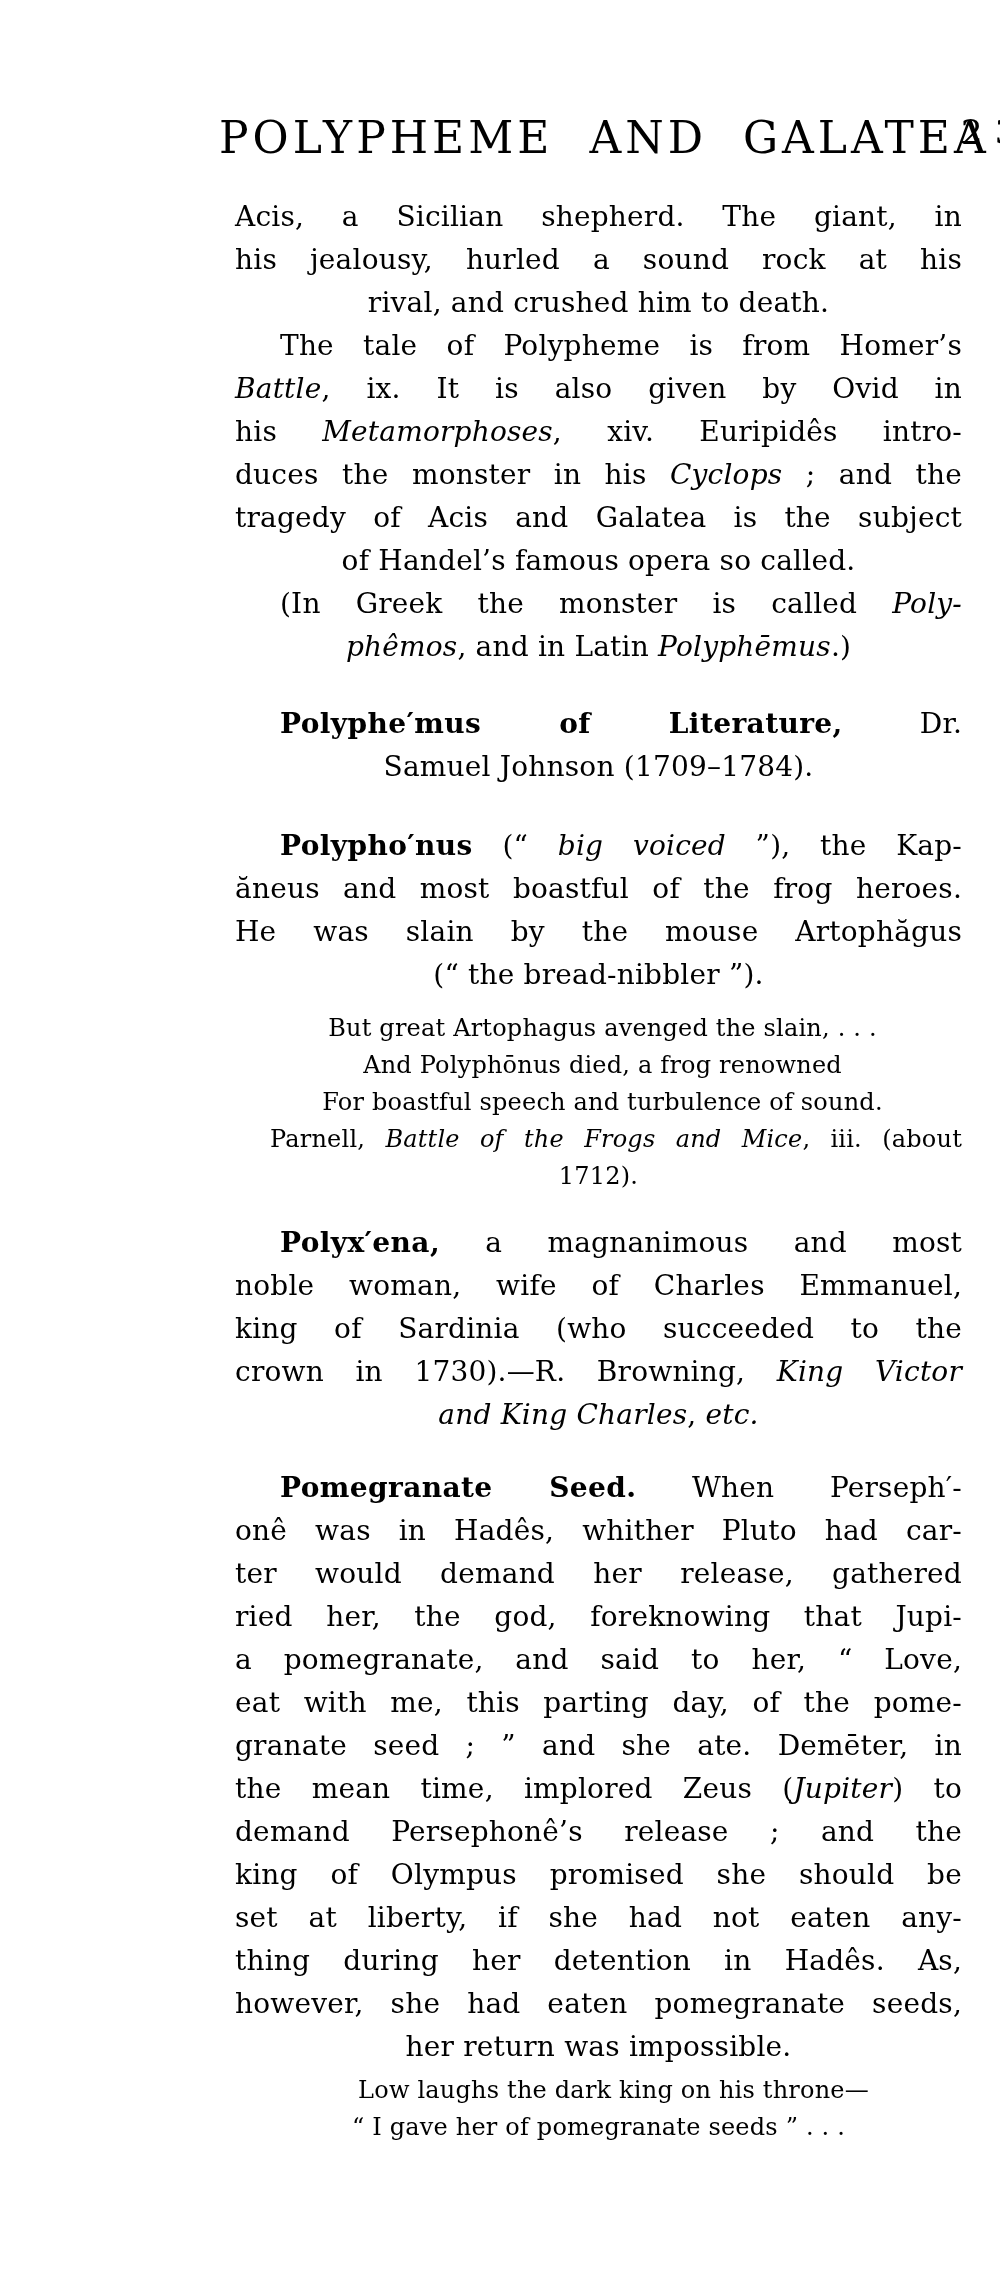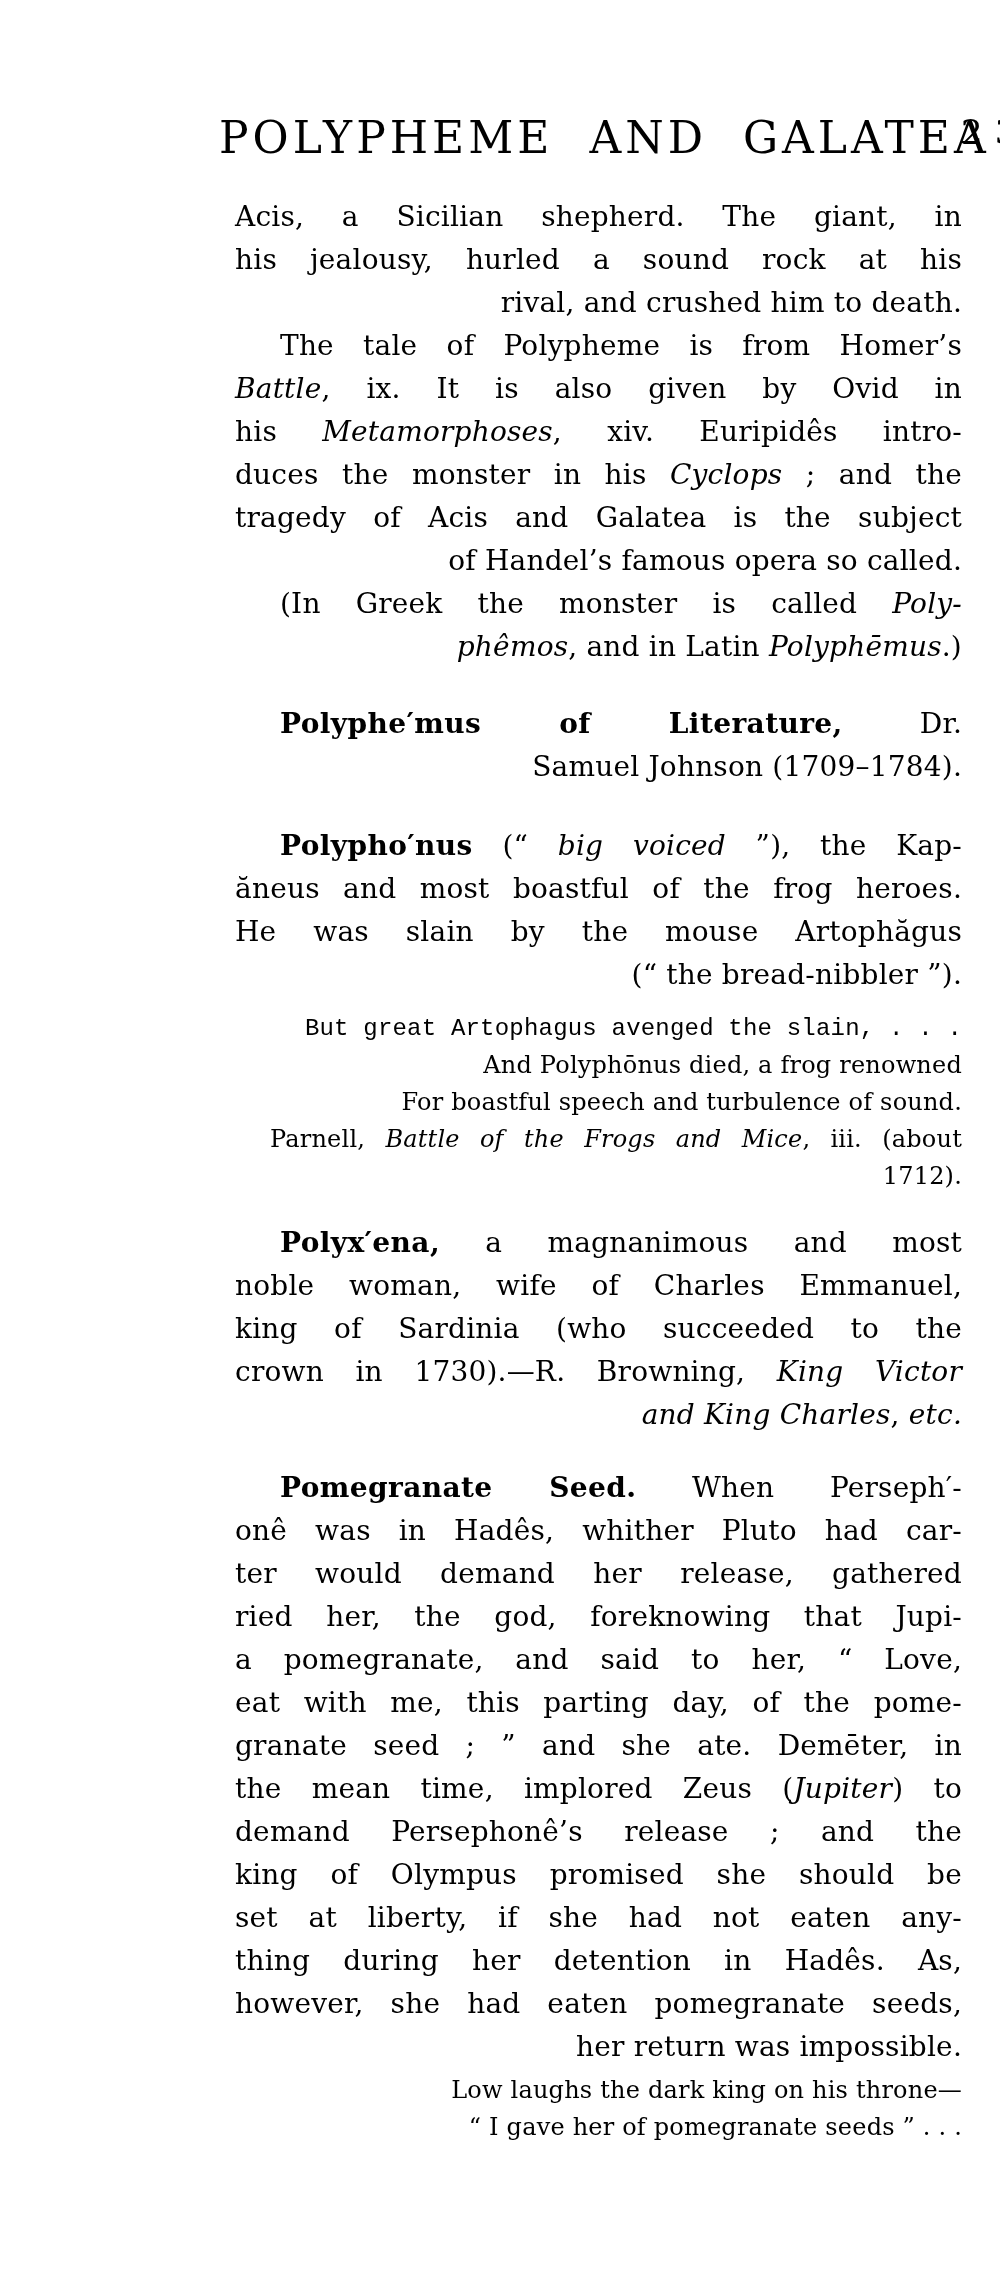"rival, and crushed him to" .line { text-align: right -> center }
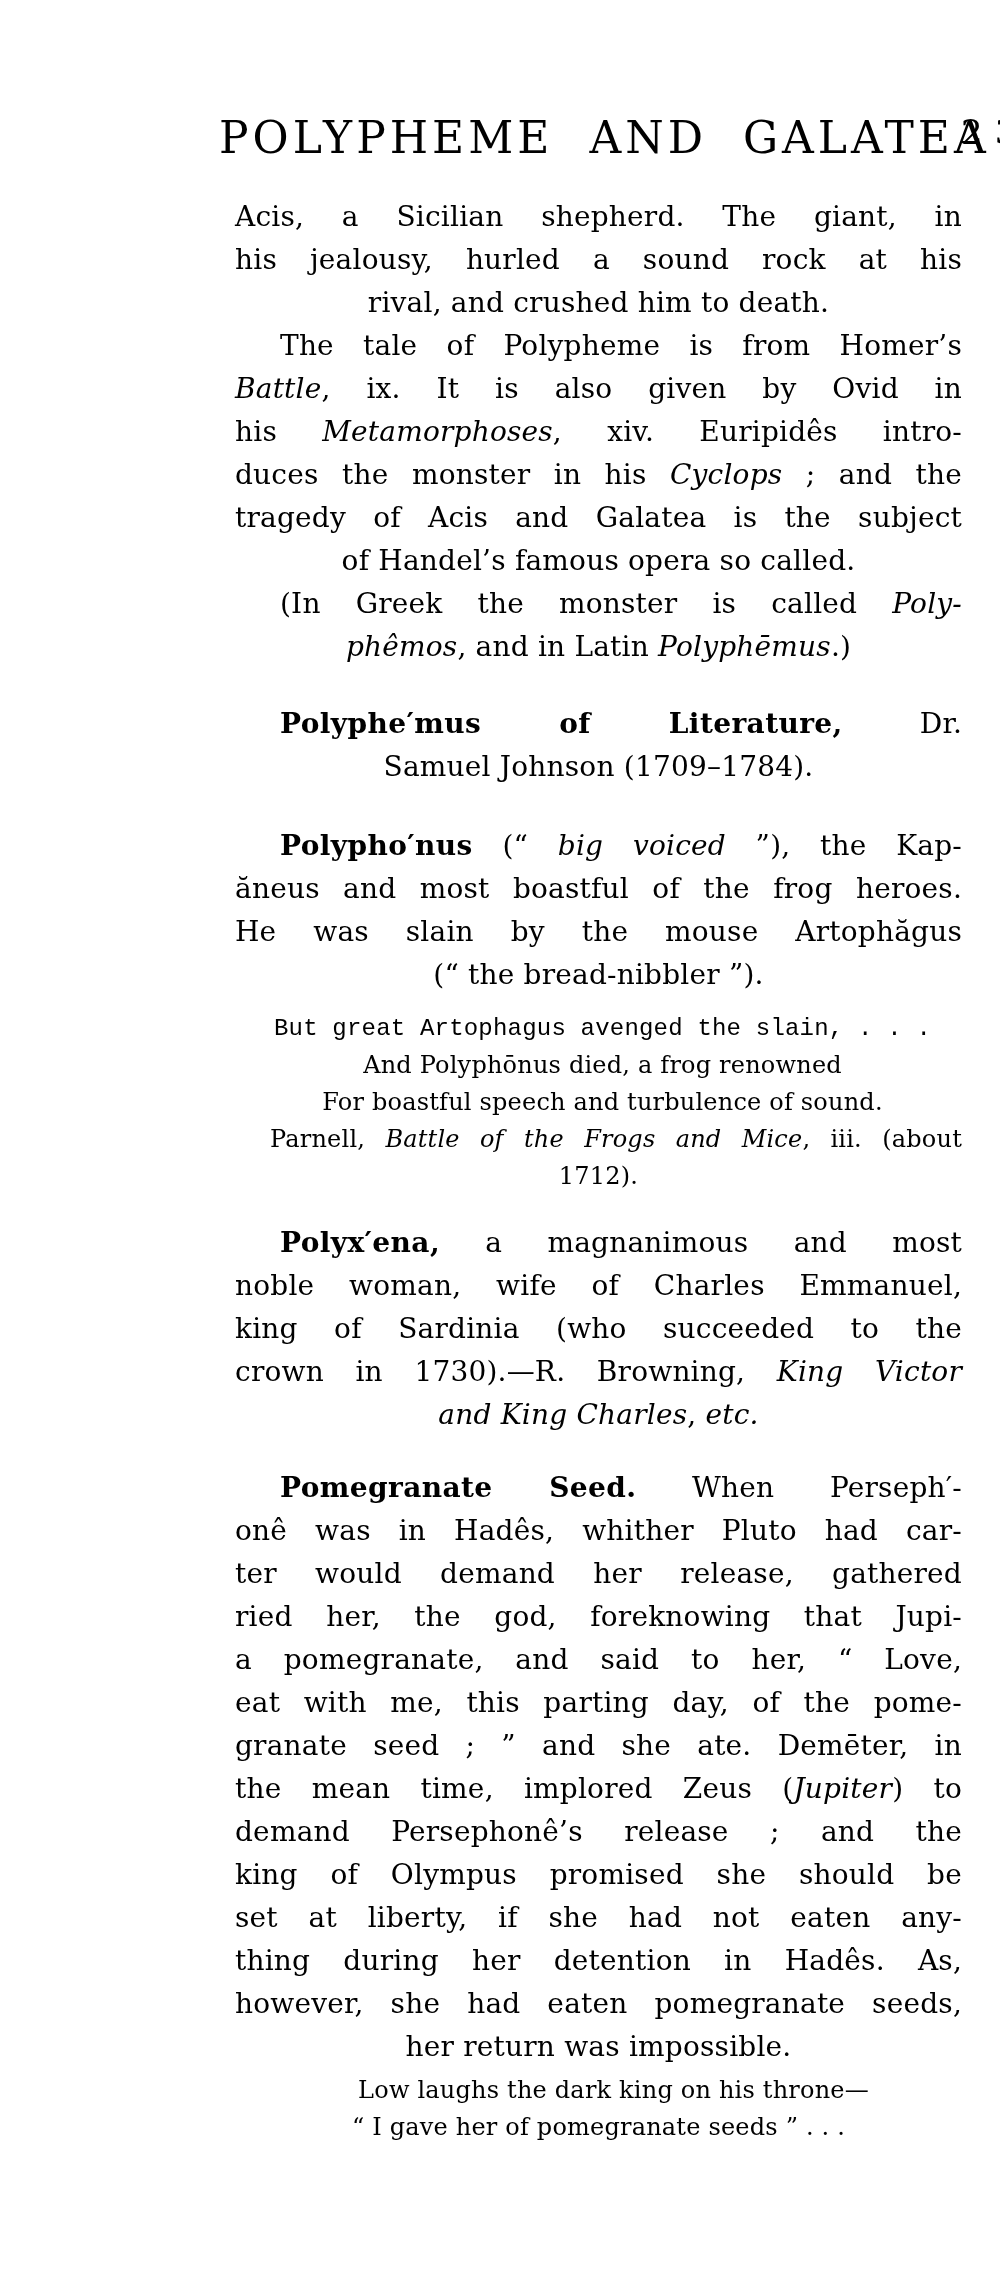"But great Artophagus avenged the" div.line { font-family: Liberation Mono, monospace -> none }
